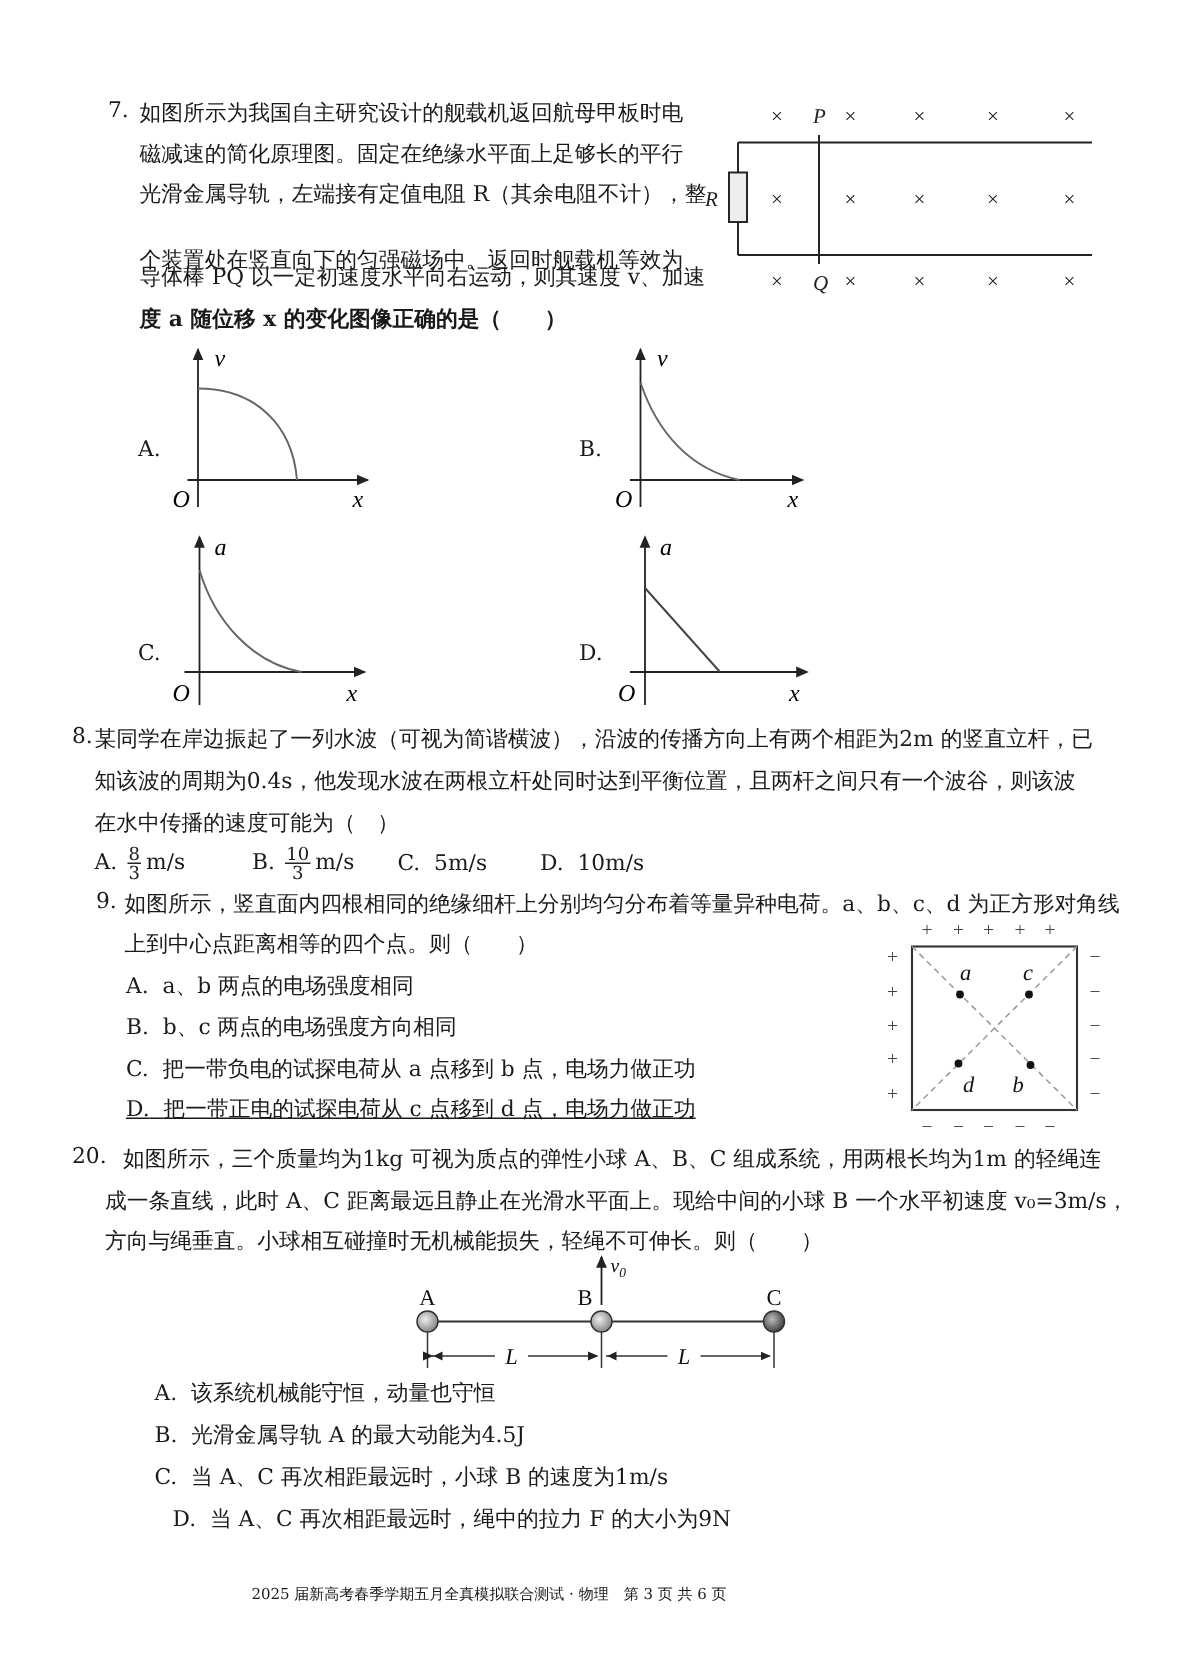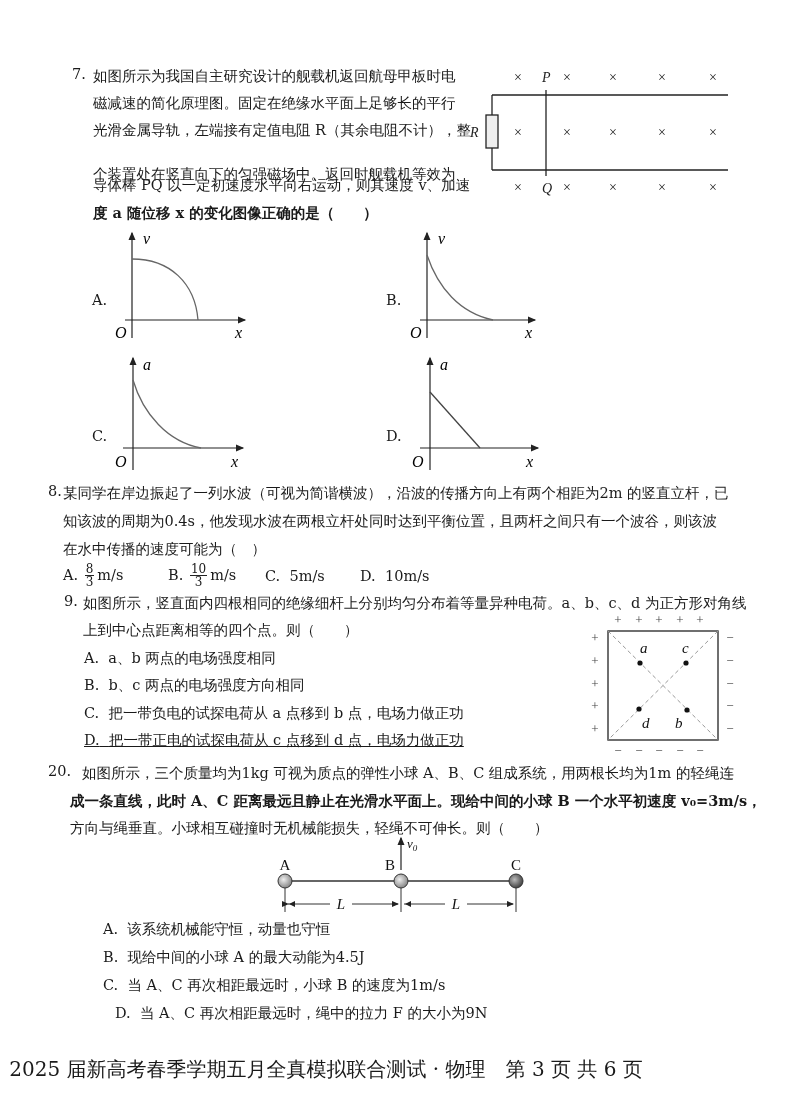"成一条直线，此时 A、C 距离最远且静止在光滑水平面上。现给中间的小球 B" div.line { font-weight: bold -> none }
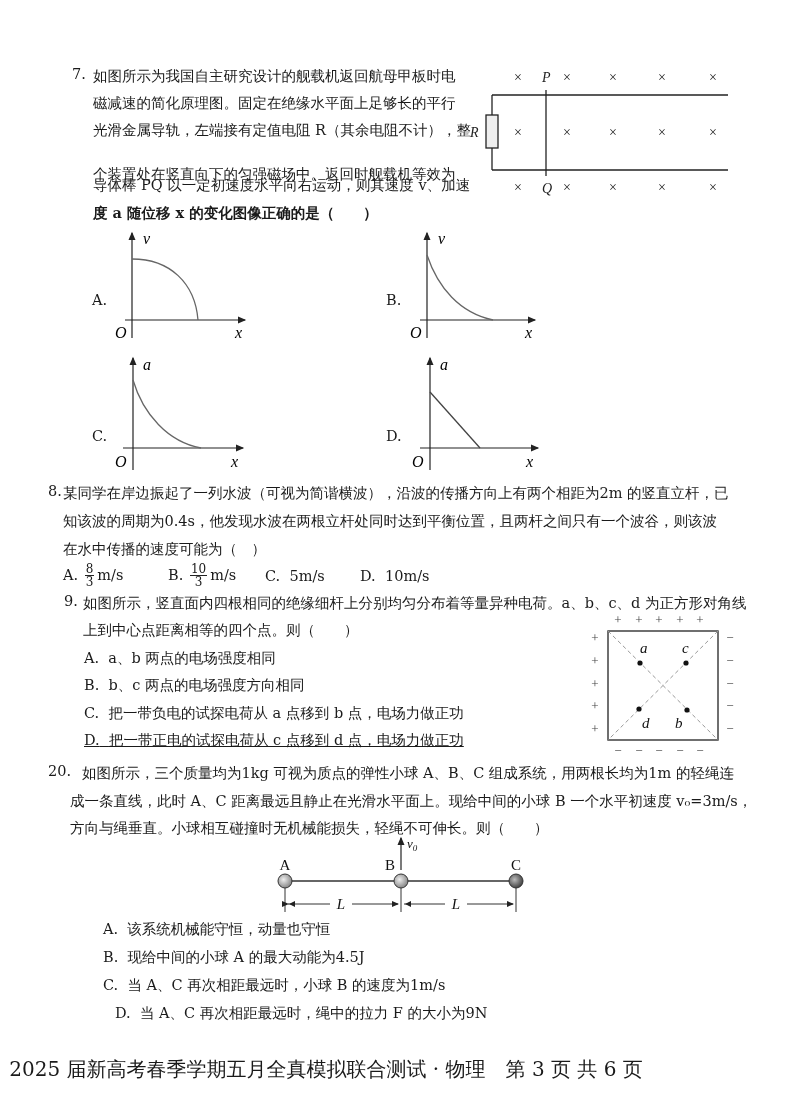"现给中间的小球 A 的最大动能为4.5J" span { text: 现给中间的小球 -> 光滑金属导轨 }
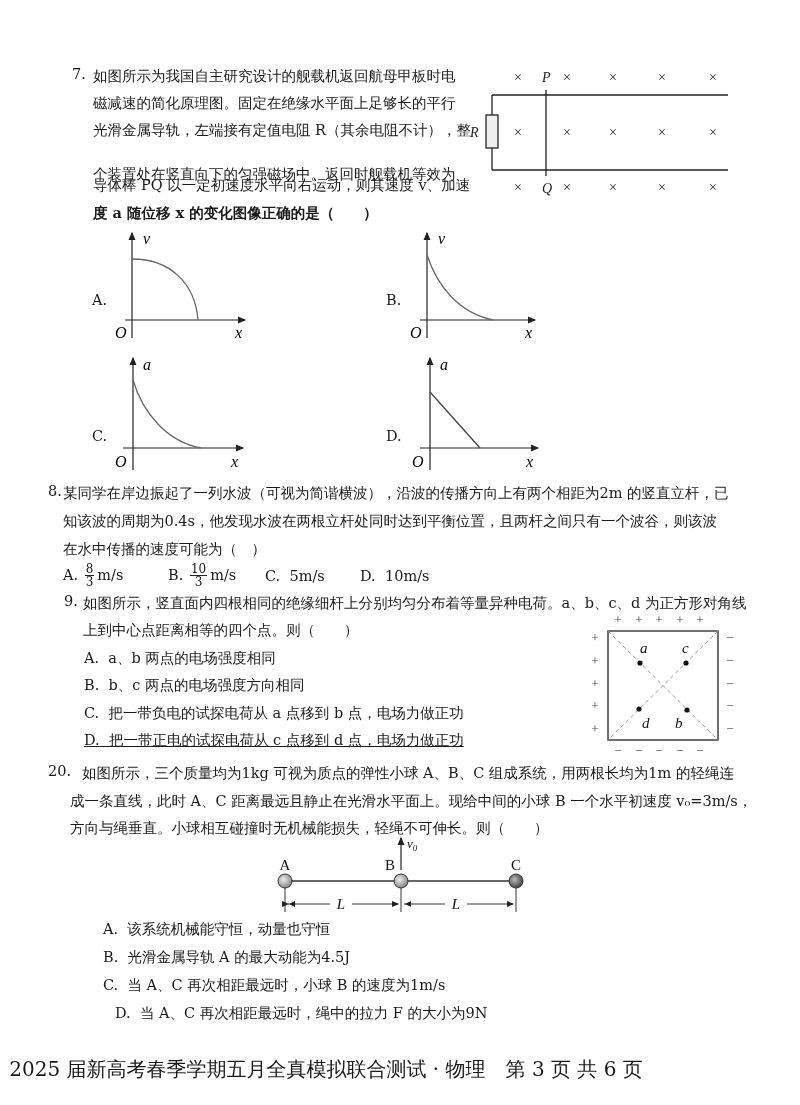"2025 届新高考春季学期五月全真模拟联合测试 · 物理 第" .footer { font-size: 20px -> 10px }
